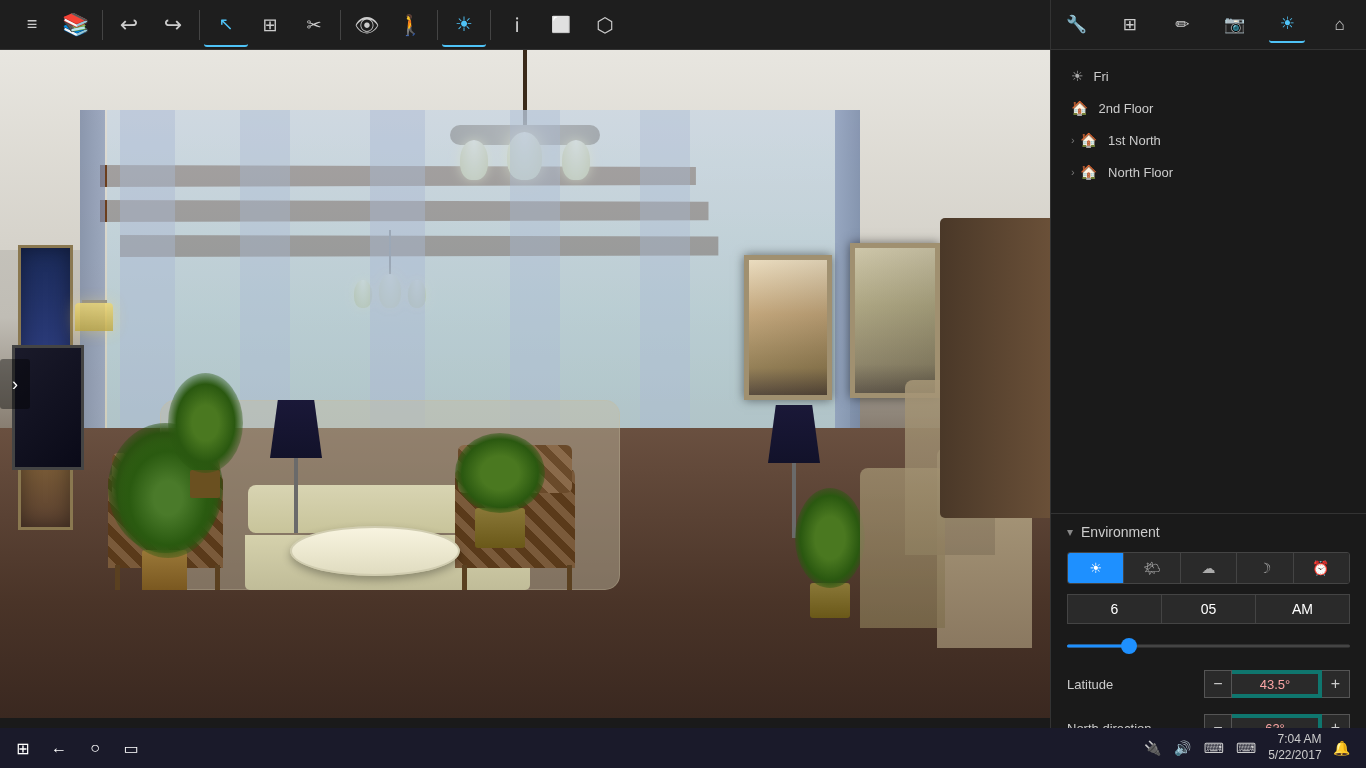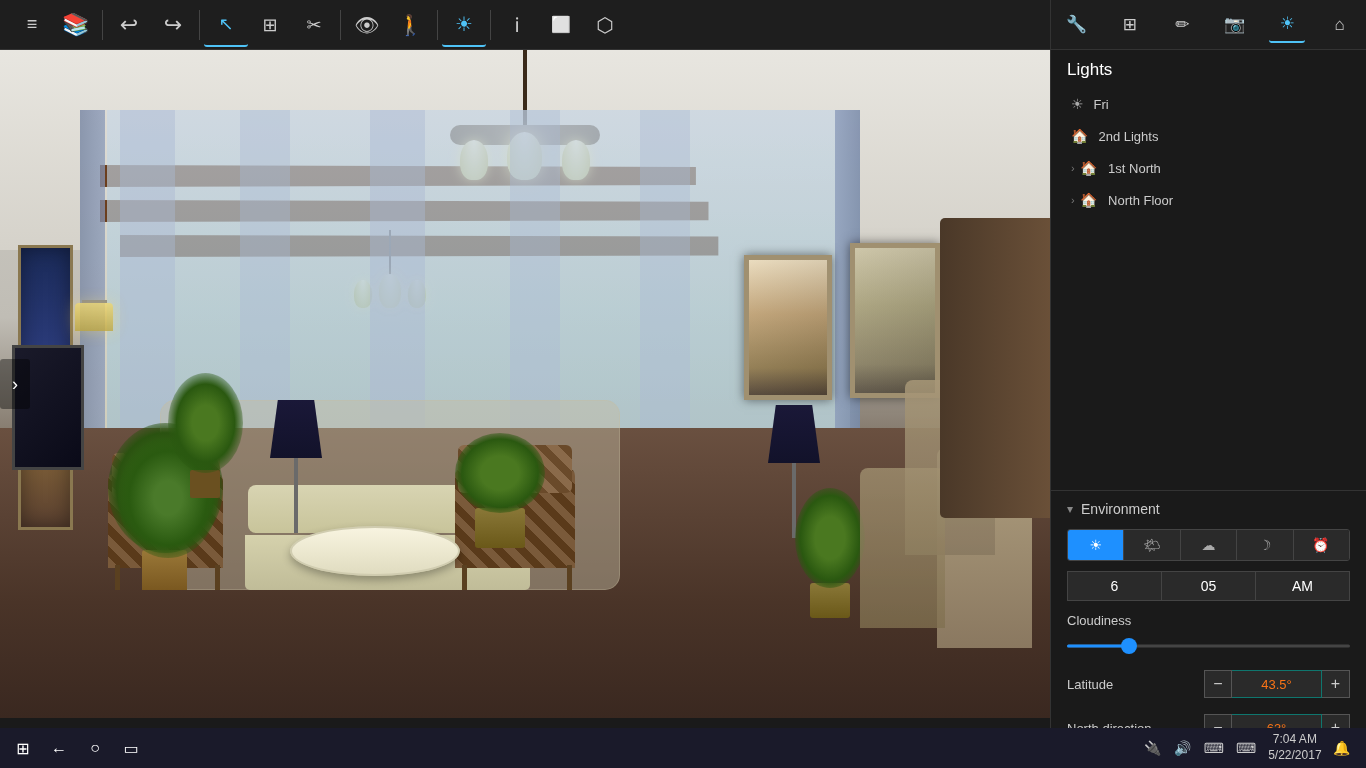"Lights" div { html: <div>Lights</div> -> none }
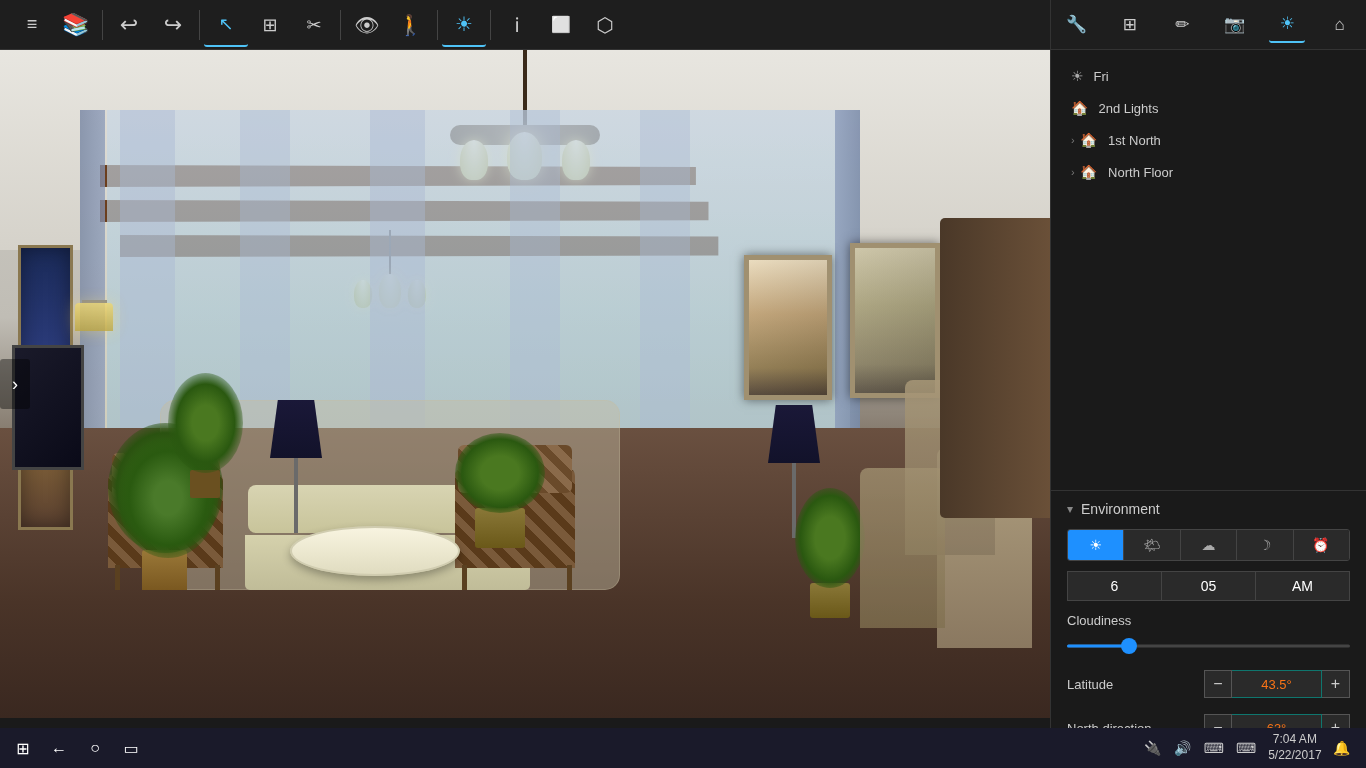"2nd Lights" span { text: Lights -> Floor }
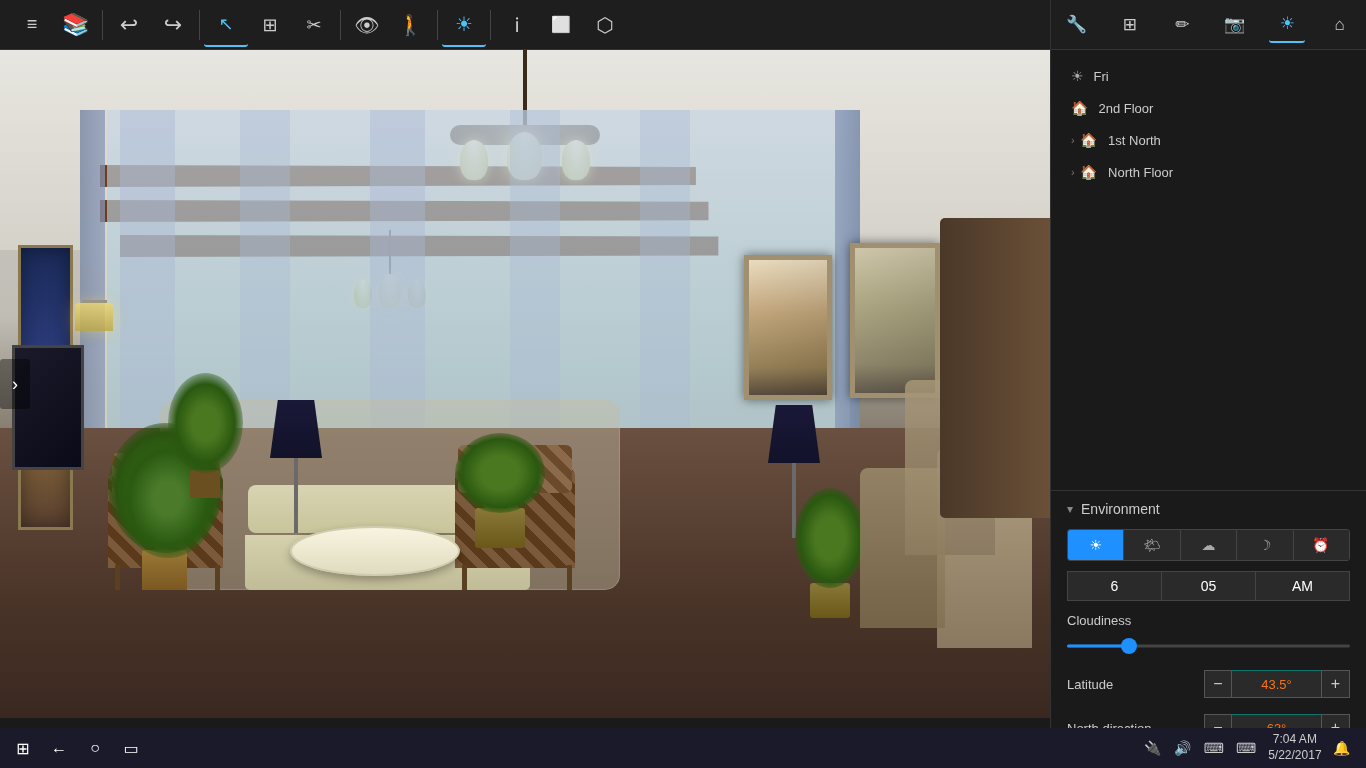"Cloudiness" div.cloudiness-label { html: <div>Cloudiness</div> -> none }
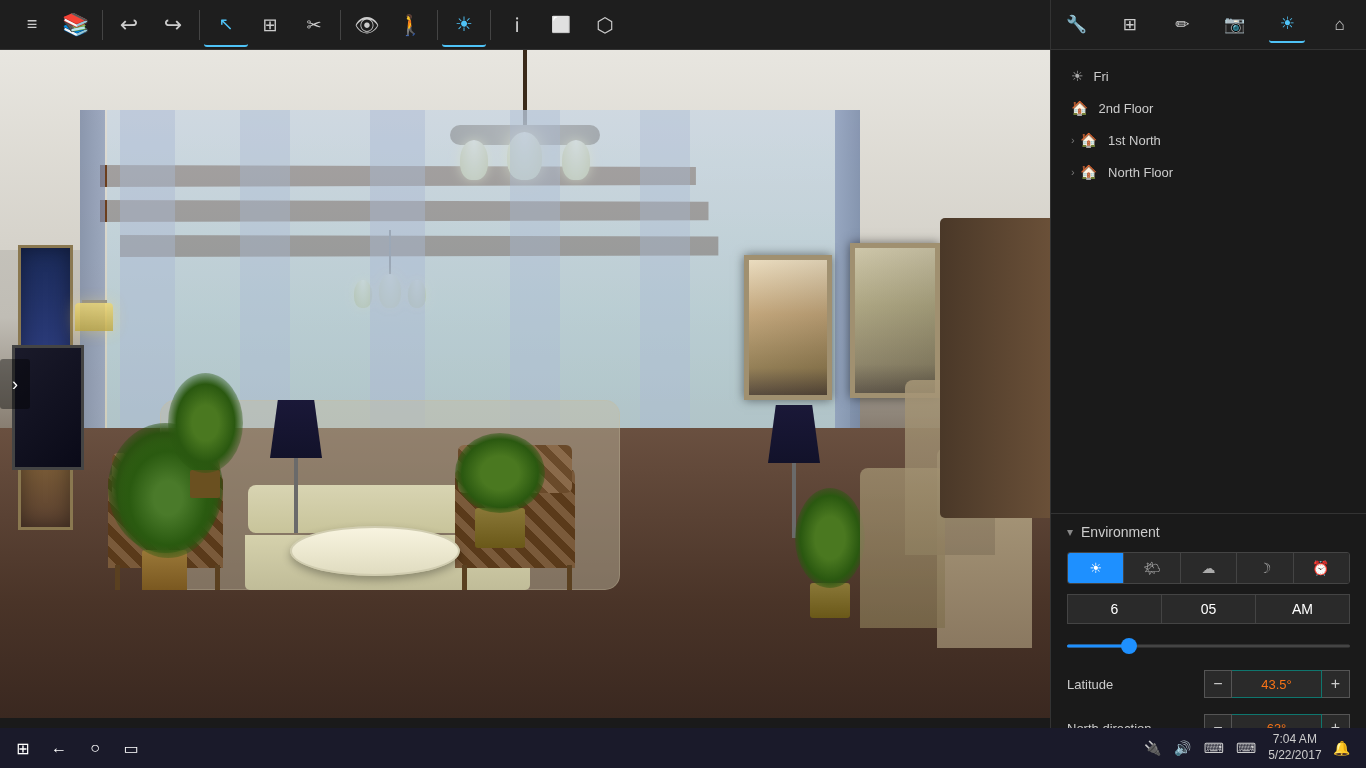"43.5°" .param-value { border: 1px solid #0f766e -> 4px solid #0f766e; color: #f97316 -> #fca5a5 }
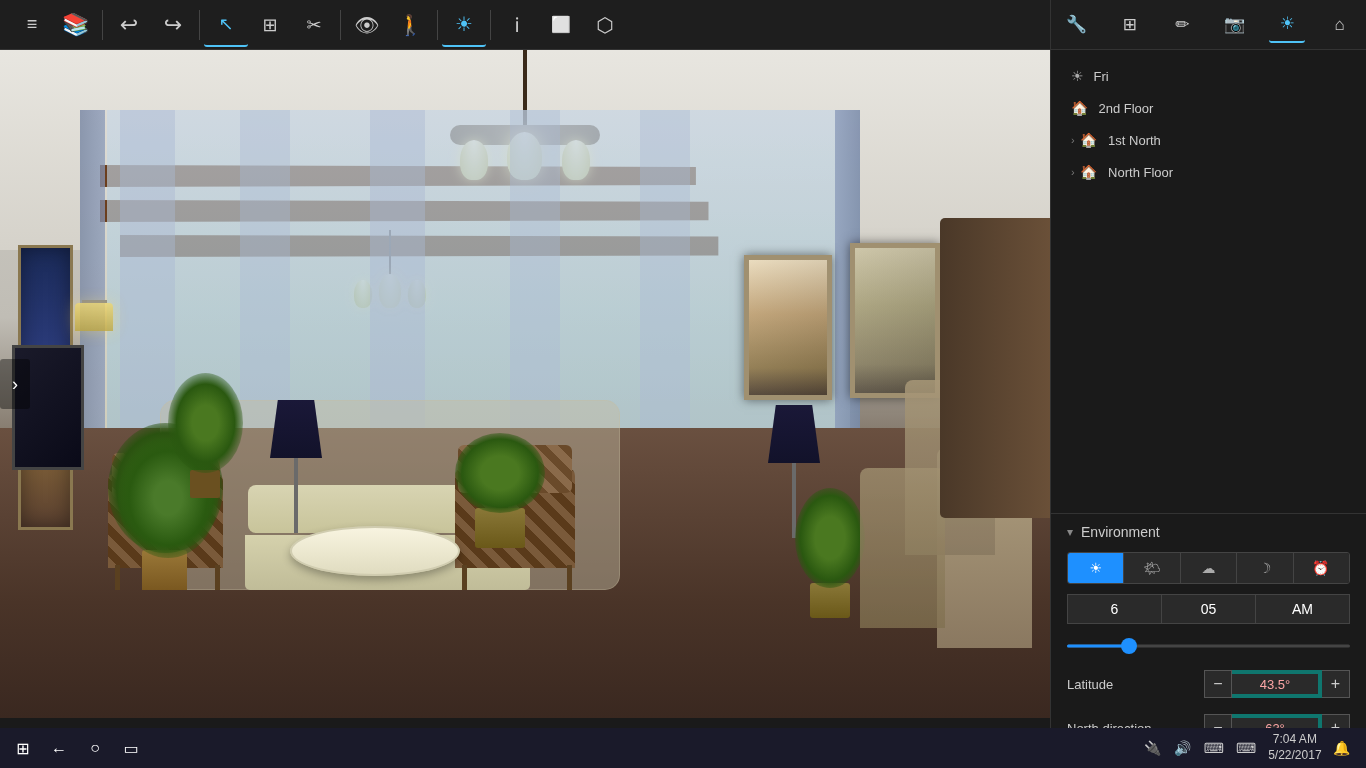"7:04 AM" .win-time { text-align: center -> right }
